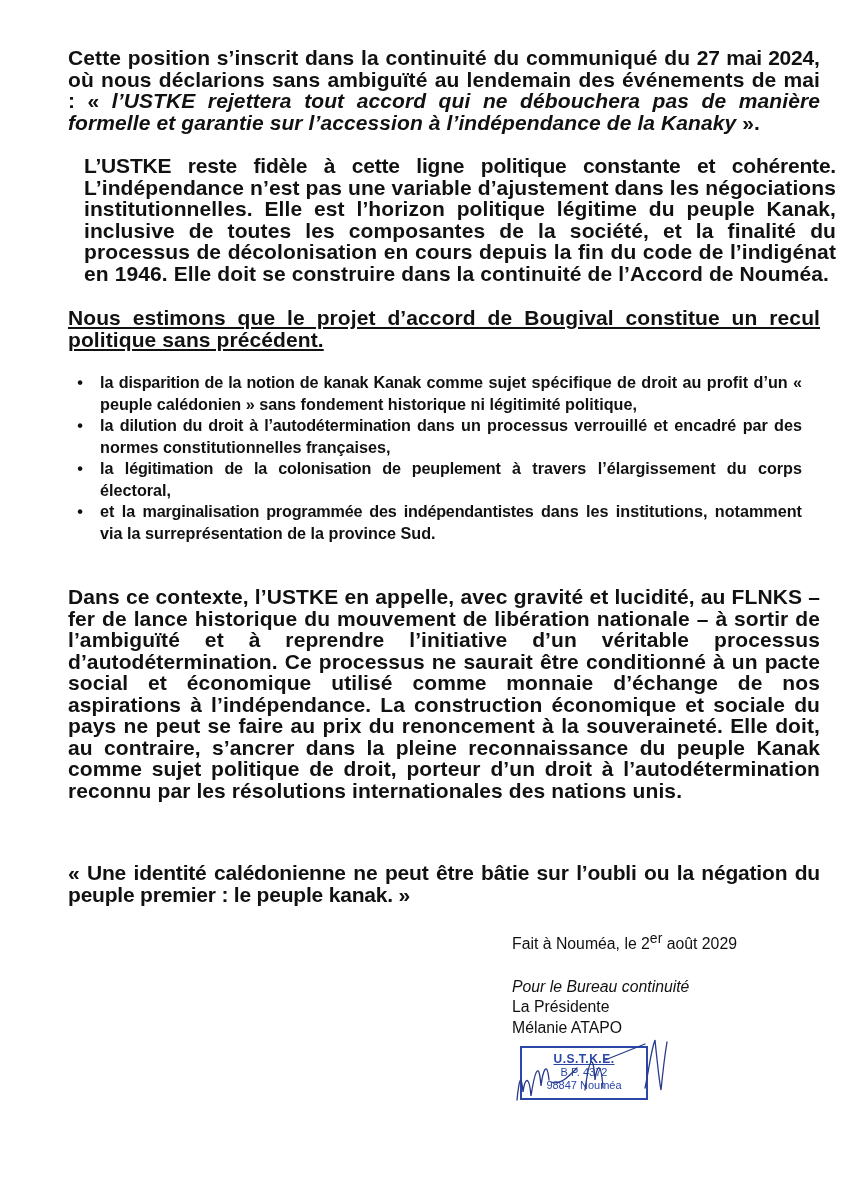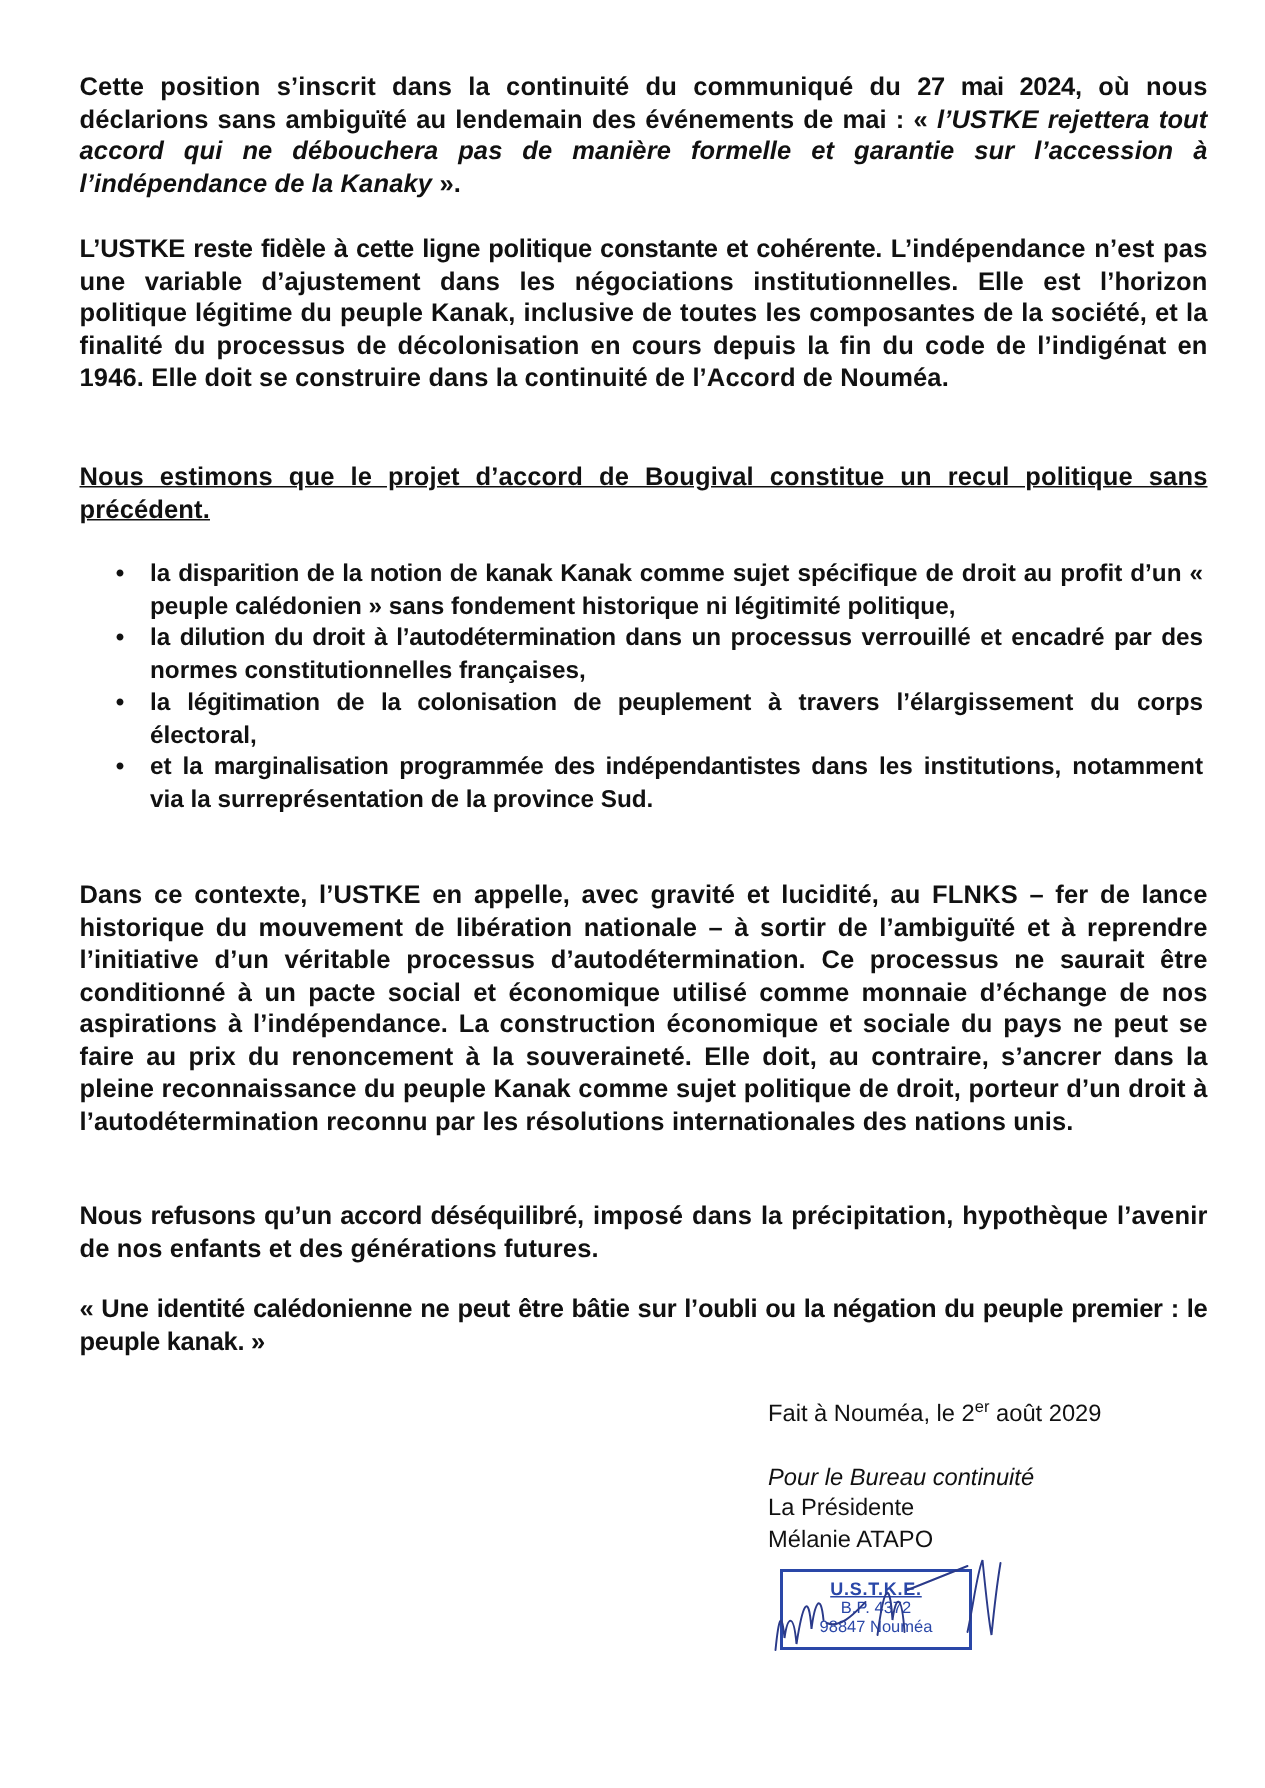"Cette position s’inscrit dans la" .body-text { font-size: 17px -> 21px; left: 53px -> 68px }
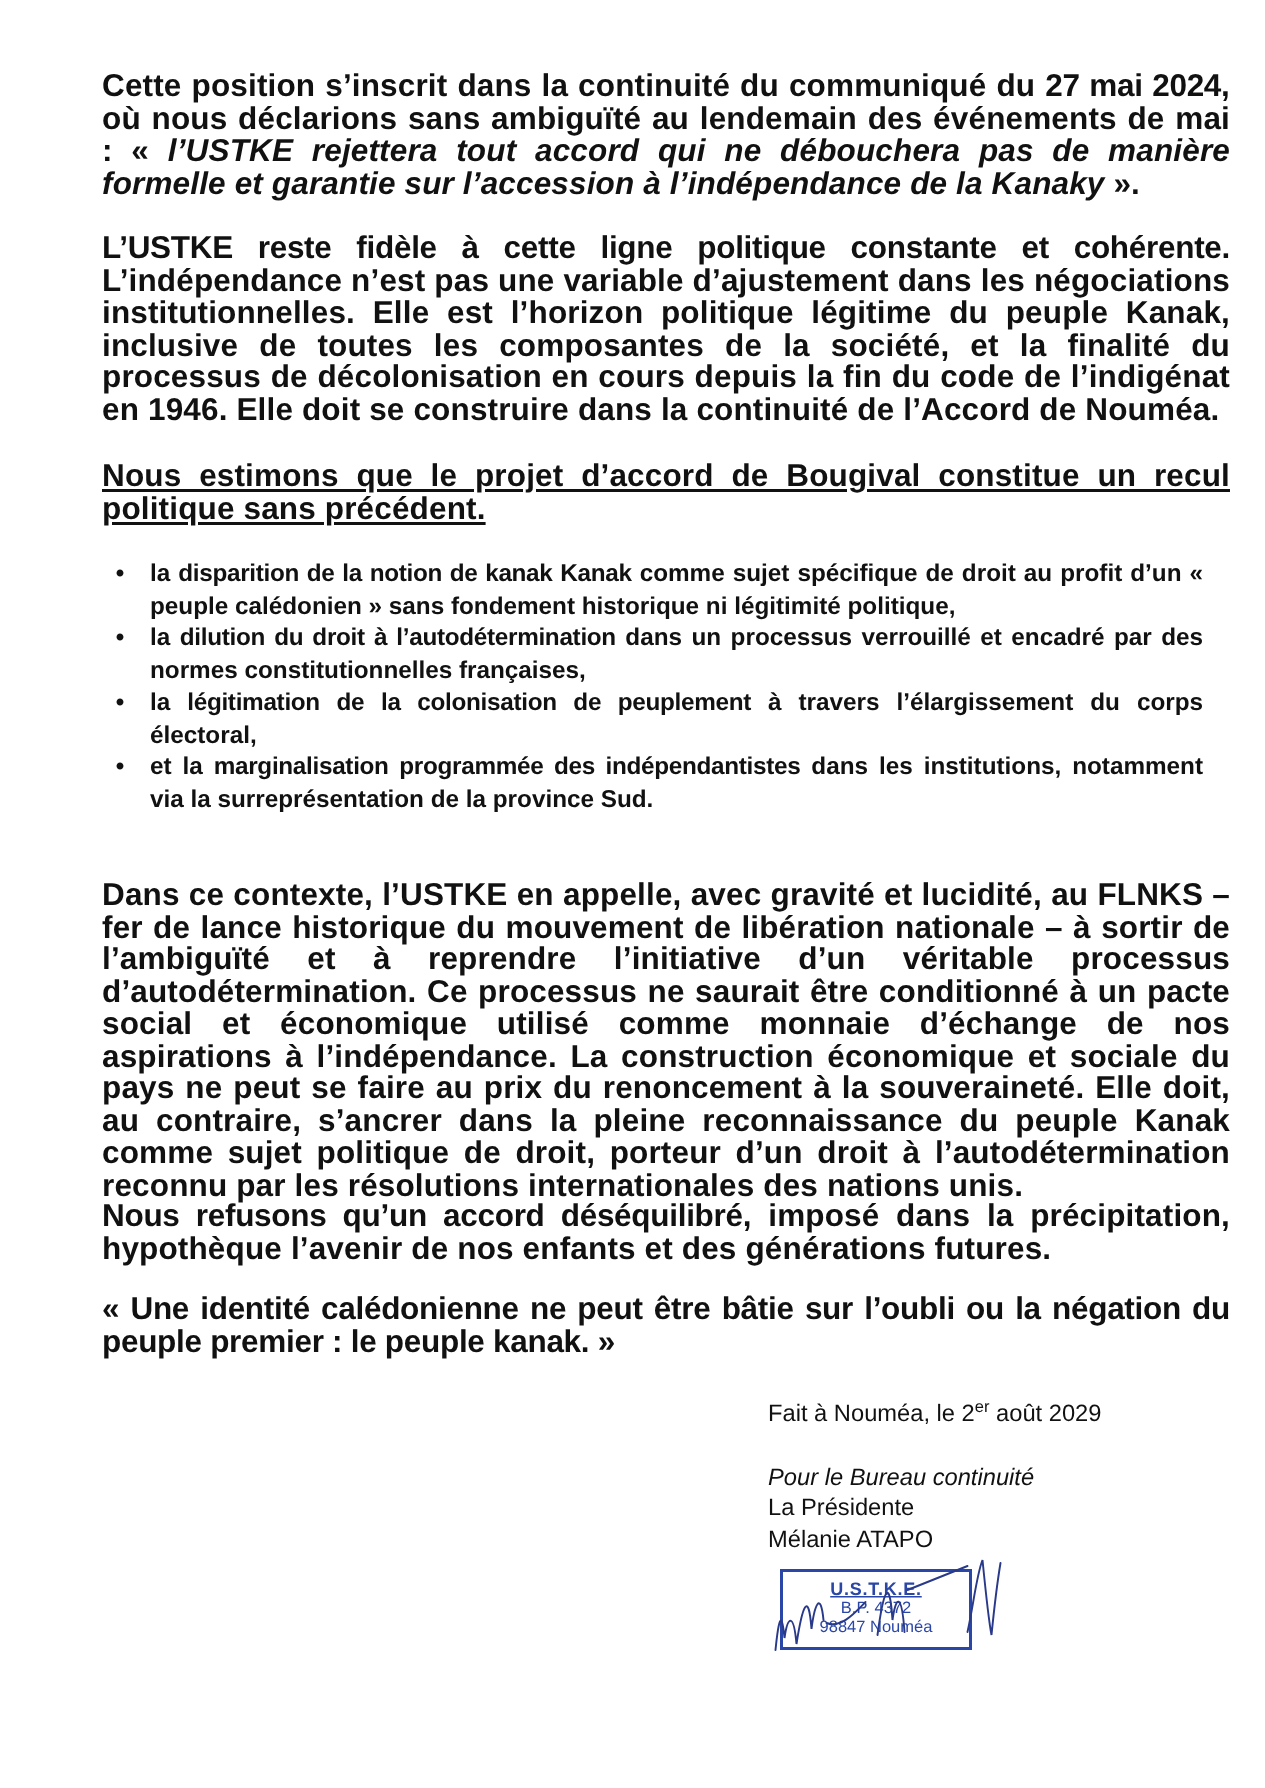"L’USTKE reste fidèle à cette" #p2 { margin-left: none -> 16px }
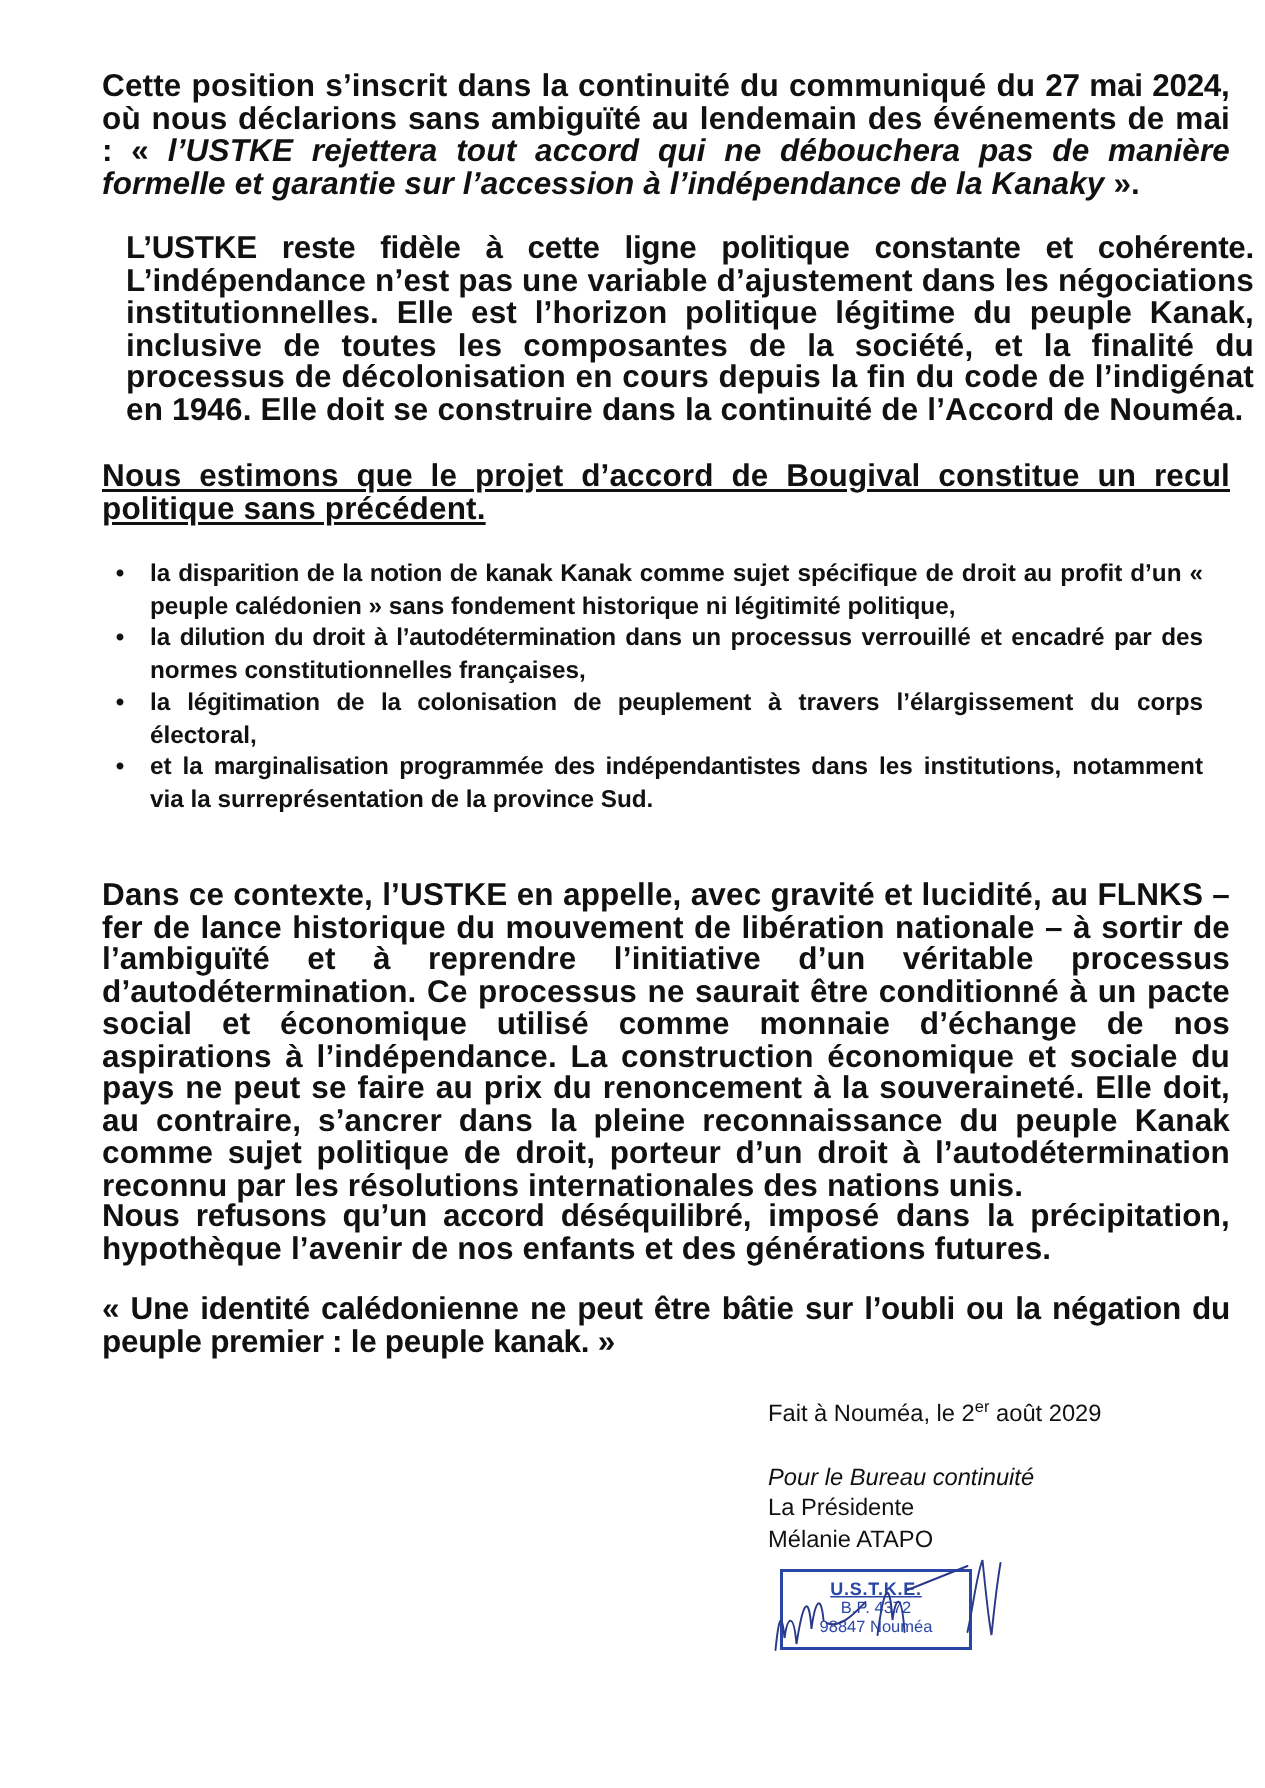"Nous refusons qu’un accord déséquilibré," div.body-text { html: <div> <p><span>Nous refusons qu’un accord déséquilibré</span><span>, imposé dans la précipitation, hypothèque l’avenir de nos enfants et des générations futures.</span></p> </div> -> none }
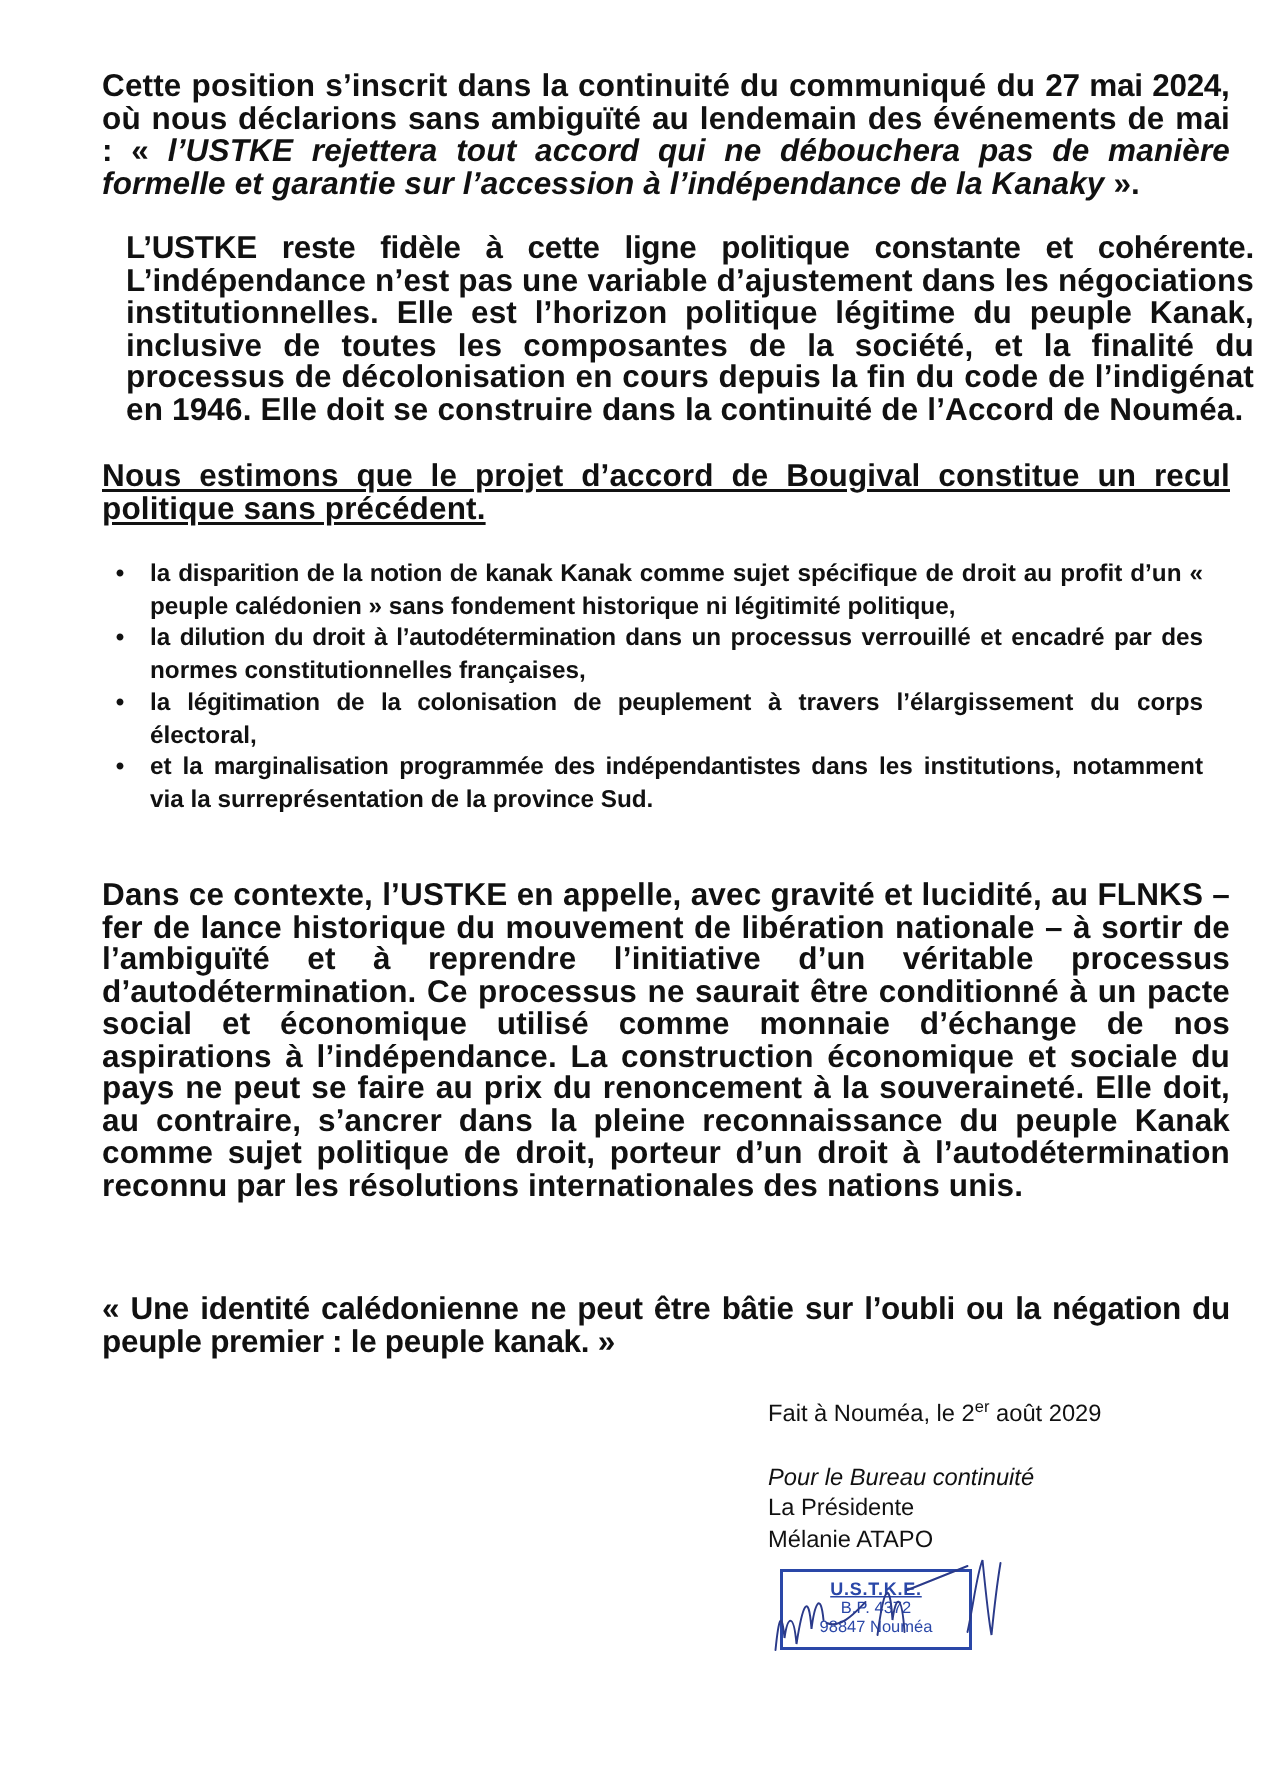"er" .signature-block sup { font-size: 11px -> 14px }
